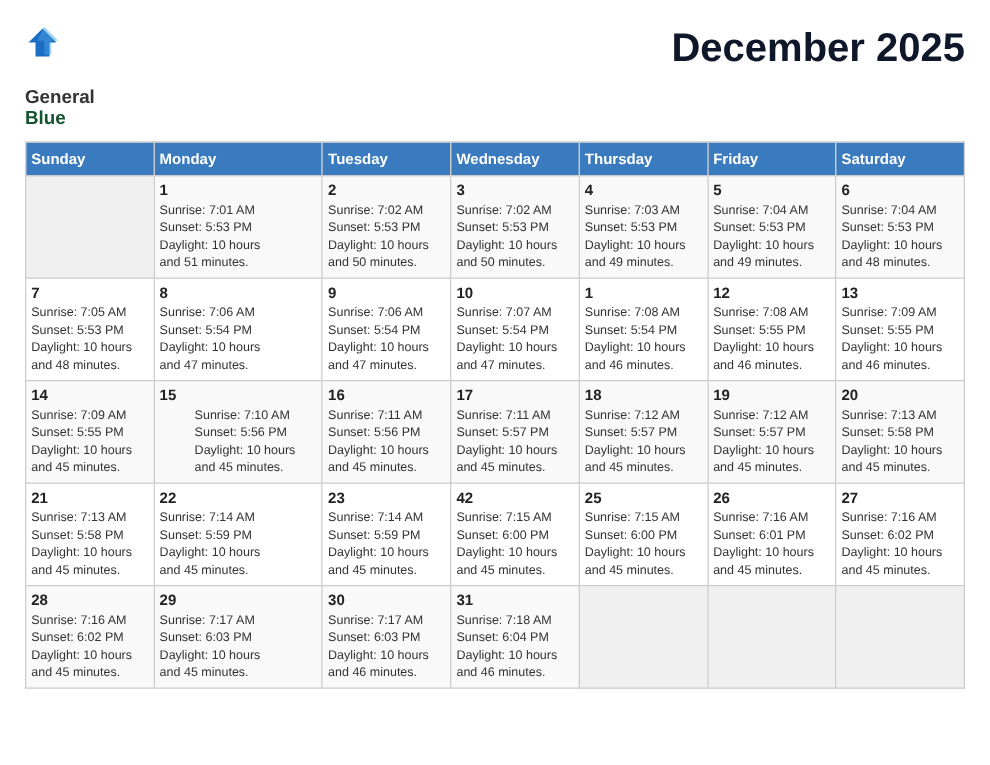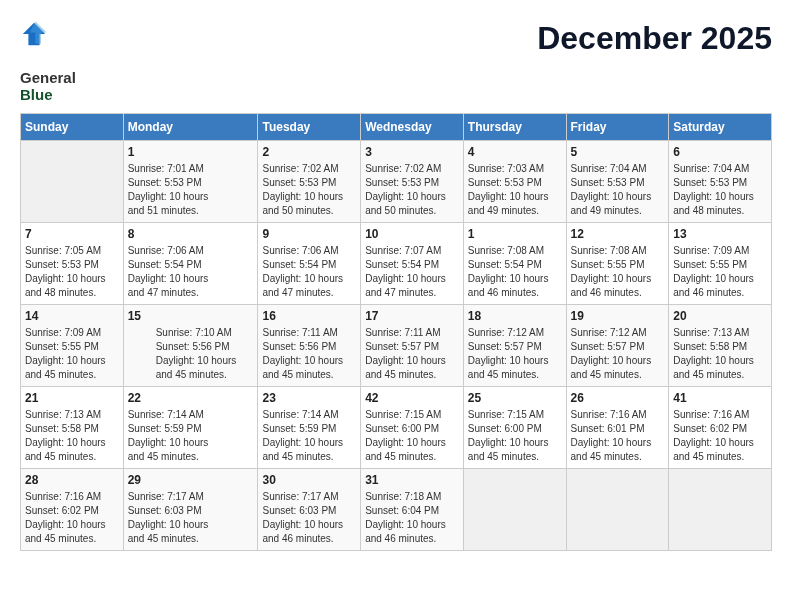"41" div.day-number { text: 41 -> 27 }
